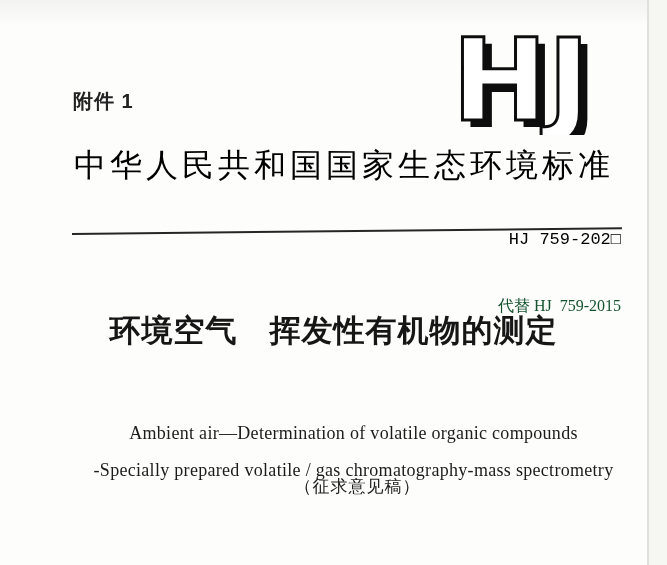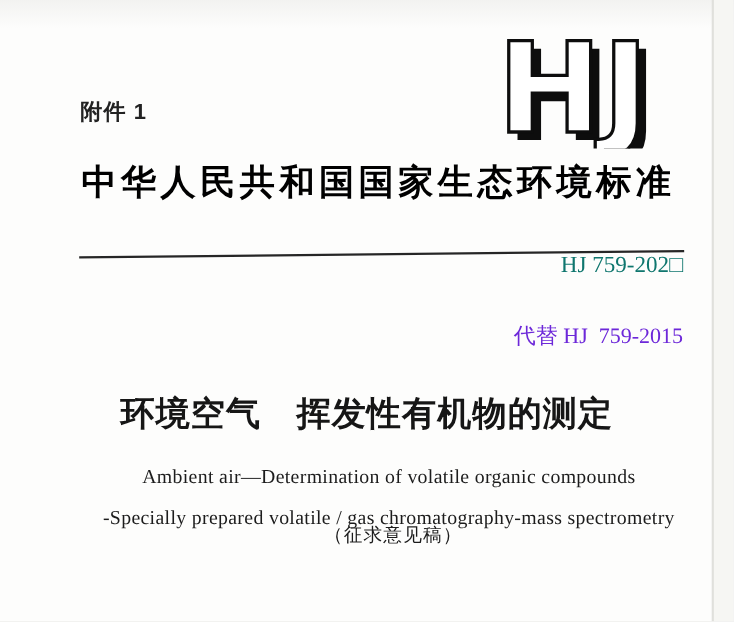"中华人民共和国国家生态环境标准" .heading { font-weight: 700 -> 400 }
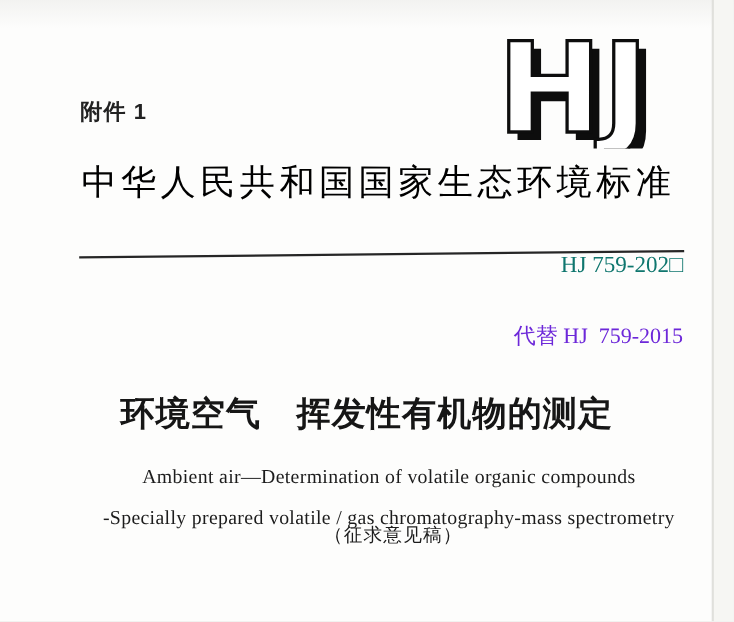"HJ 759-202□" .std-no { color: #0f766e -> #000000; font-family: none -> Liberation Mono, monospace; font-size: 21px -> 17px }
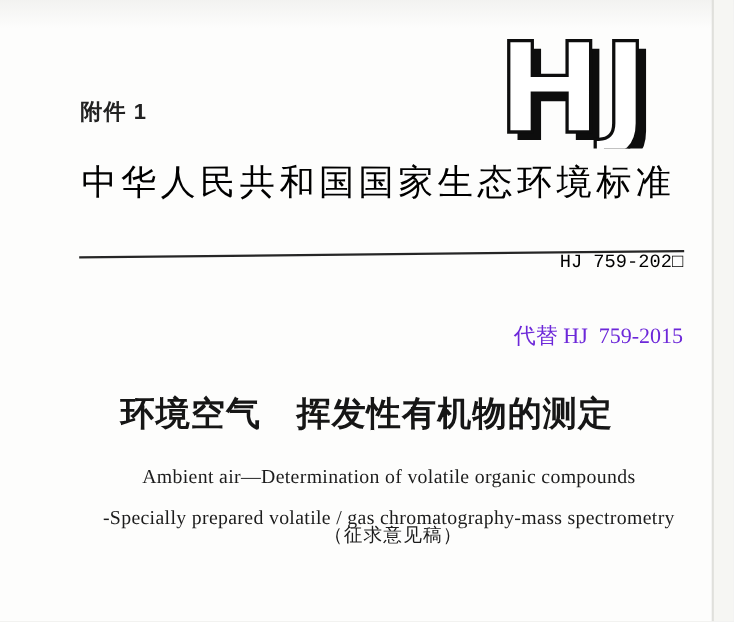"代替 HJ 759-2015" .replaces { color: #6d28d9 -> #14532d; font-size: 20px -> 16px }
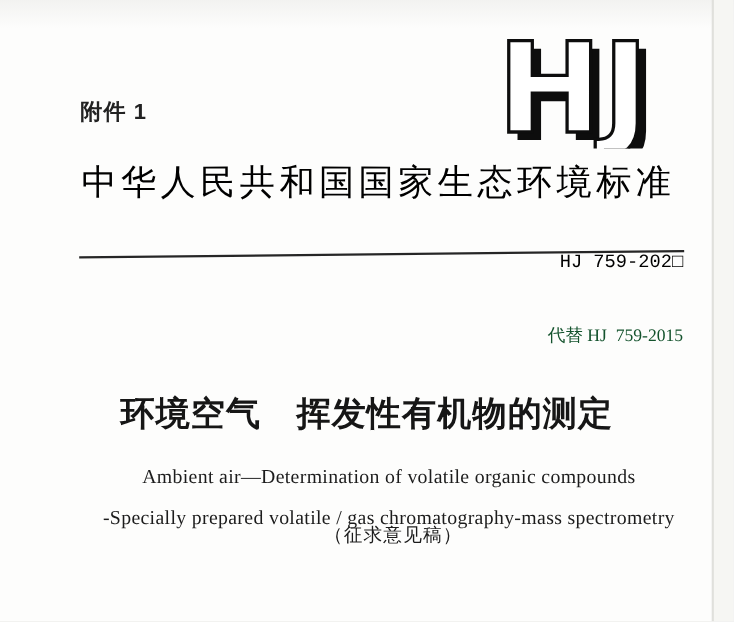"环境空气 挥发性有机物的测定" .title-block { font-family: Liberation Mono, monospace -> Liberation Sans, sans-serif; margin-top: 48px -> none }
